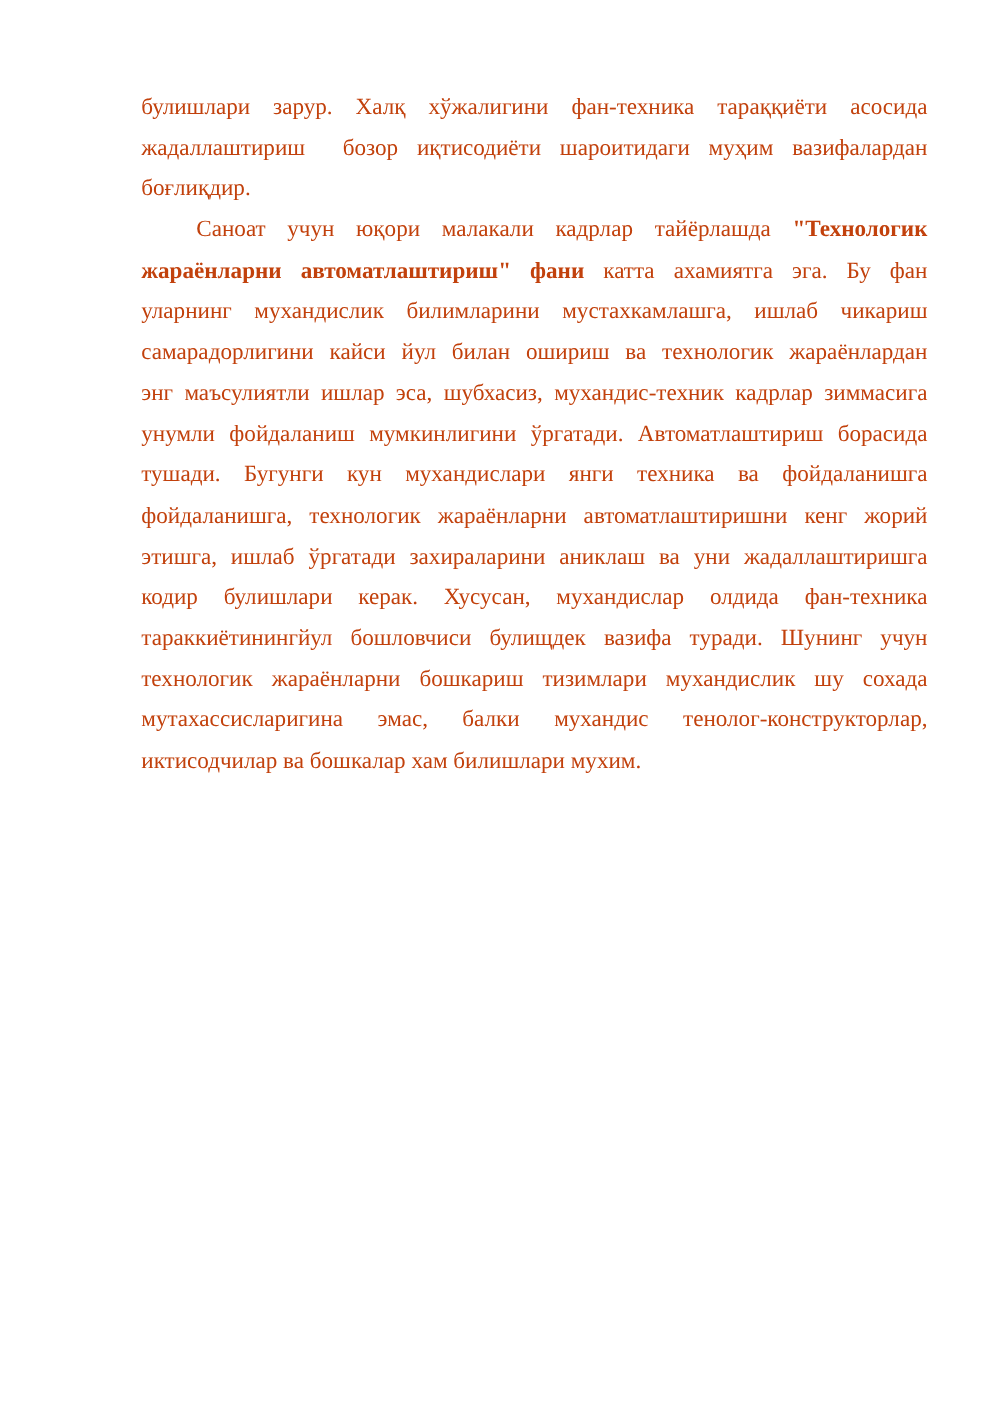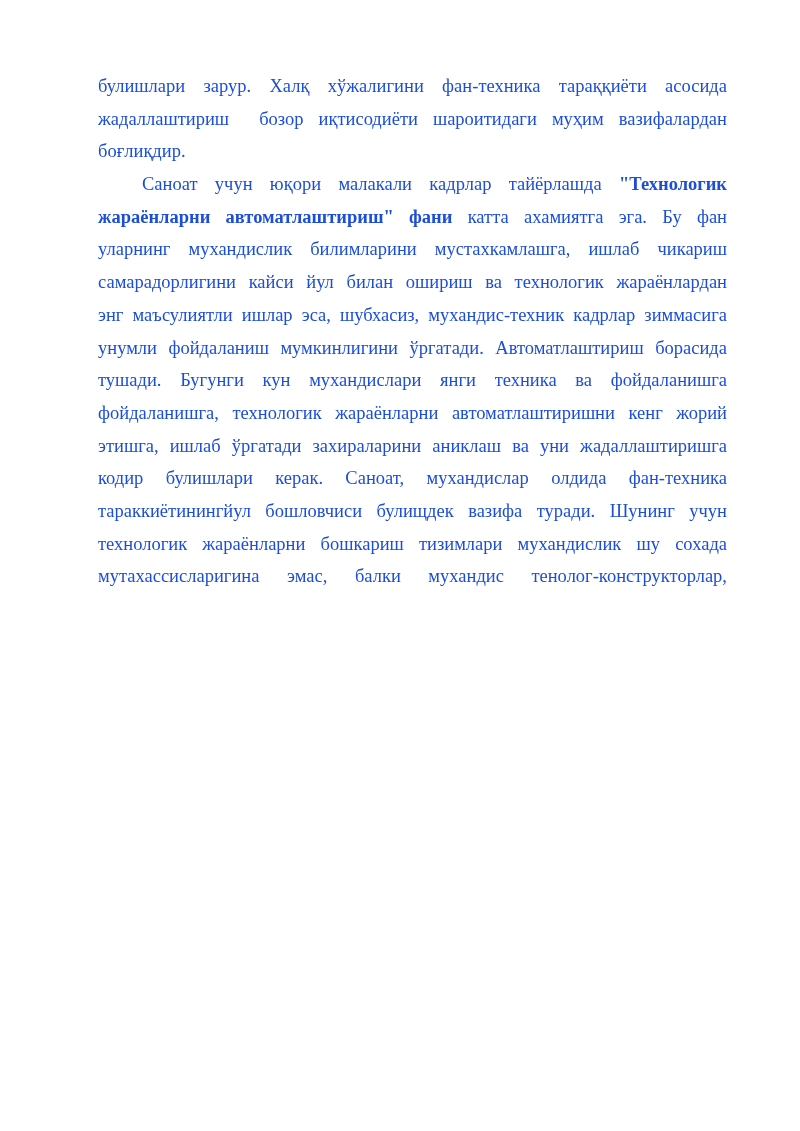"булишлари зарур. Халқ хўжалигини" .doc-body { color: #1d4ed8 -> #c2410c; left: 98px -> 113px }
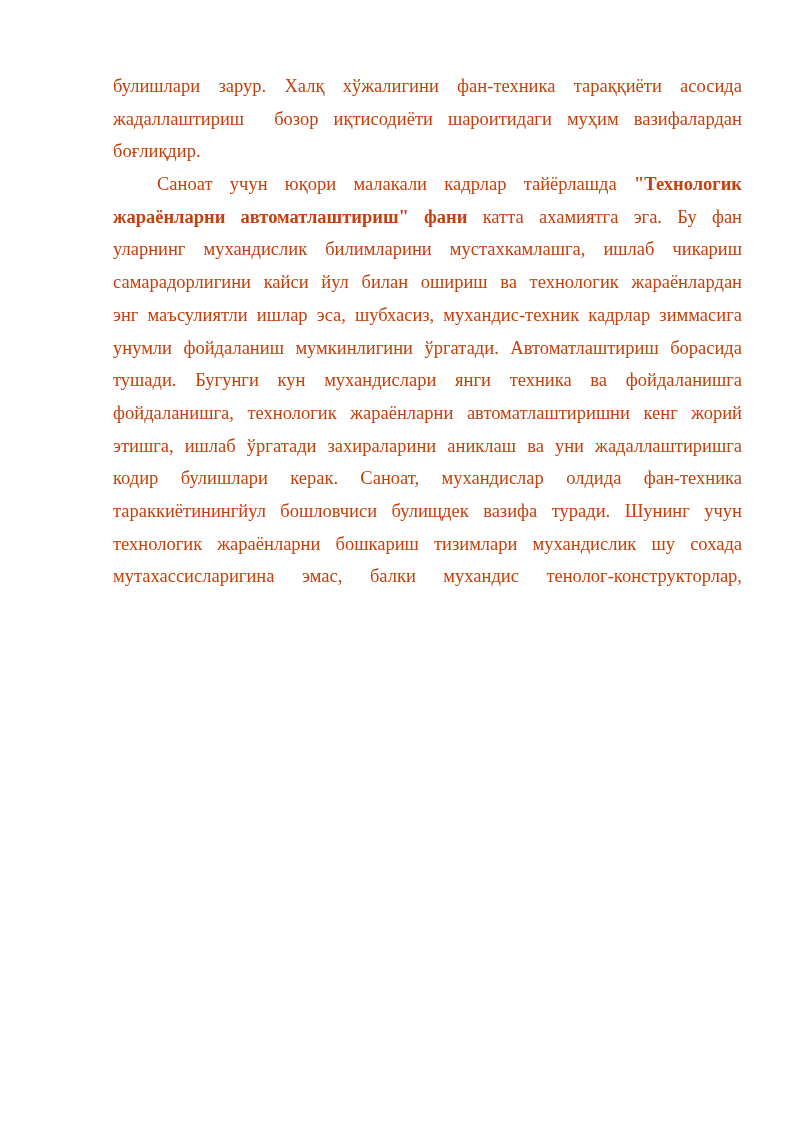"кодир булишлари керак. Саноат," span { text: Саноат -> Хусусан }
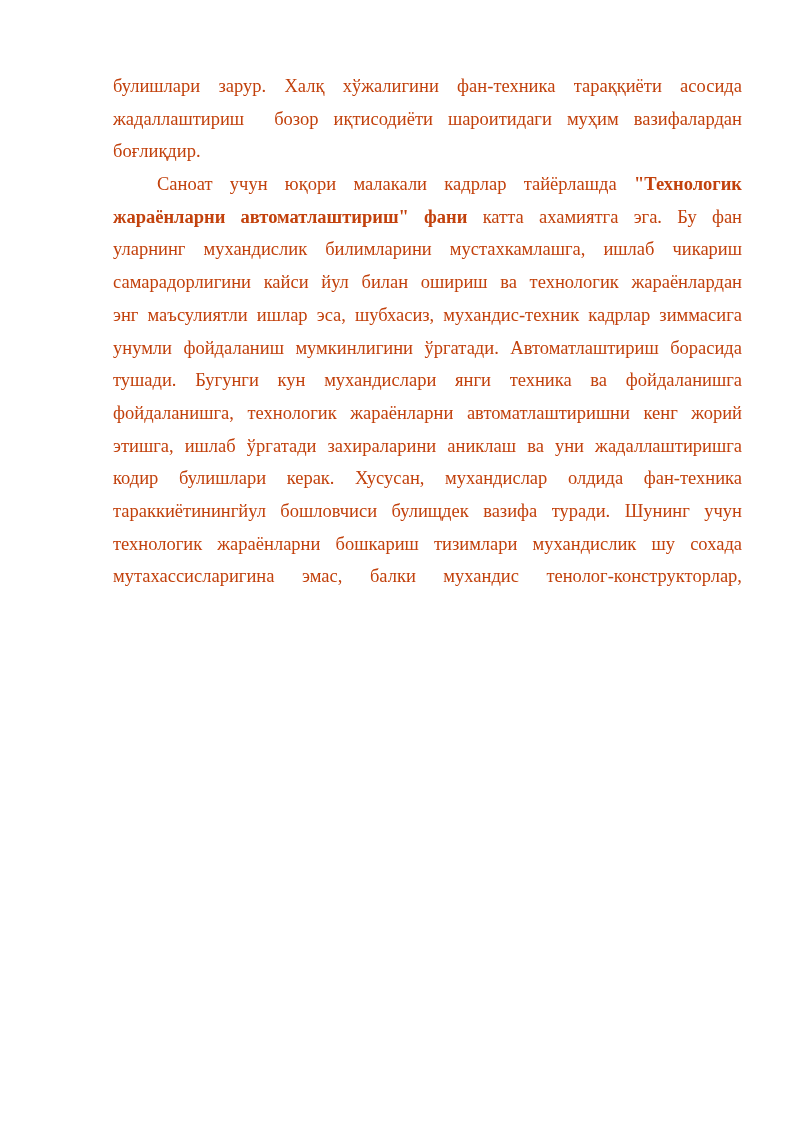"иктисодчилар ва бошкалар хам билишлари" div.line { html: none -> <div><span>иктисодчилар ва бошкалар хам билишлари мухим.</span></div> }
